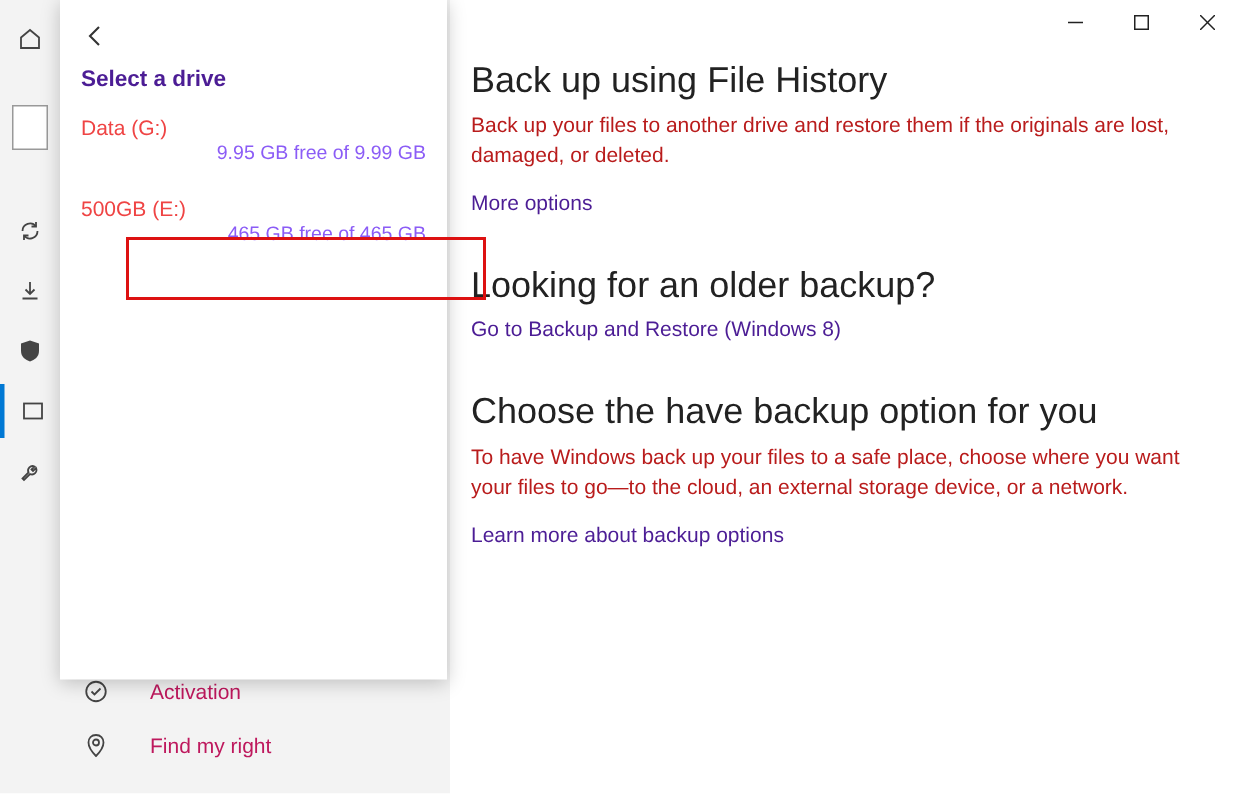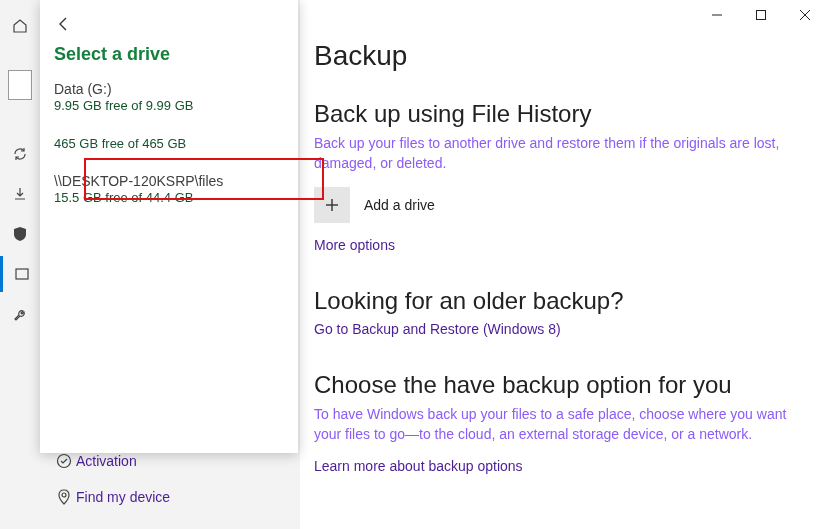"Select a drive" .flyout-title { color: #15803d -> #4c1d95; font-size: 18px -> 15px }
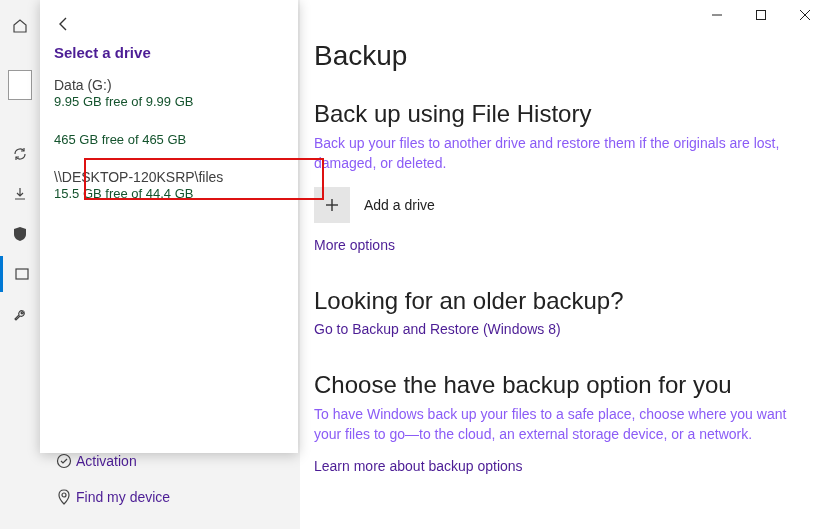"Backup" div.page-title { html: <div>Backup</div> -> none }
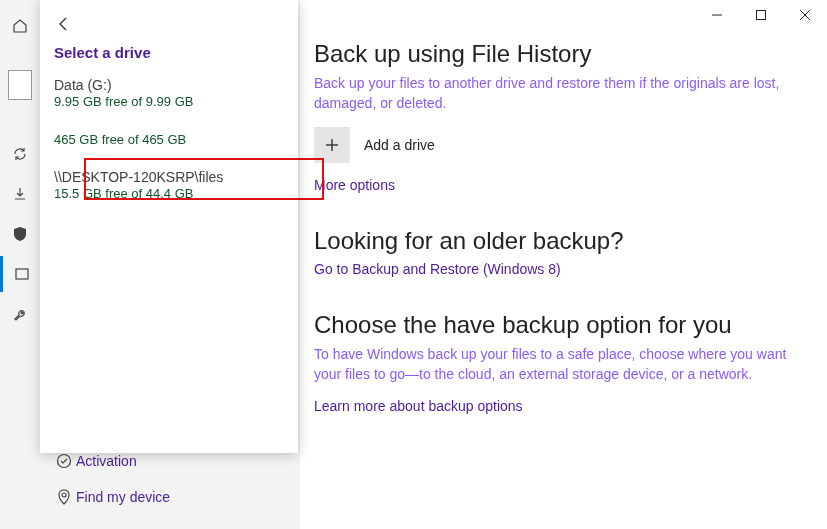"Data (G:)" .drive-item .name { color: #404040 -> #ef4444 }
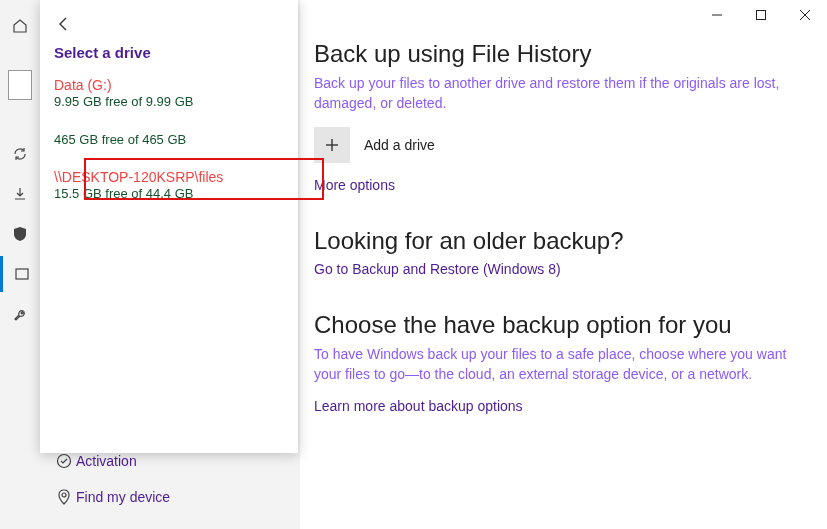"Back up your files to" .section-desc { color: #8b5cf6 -> #b91c1c }
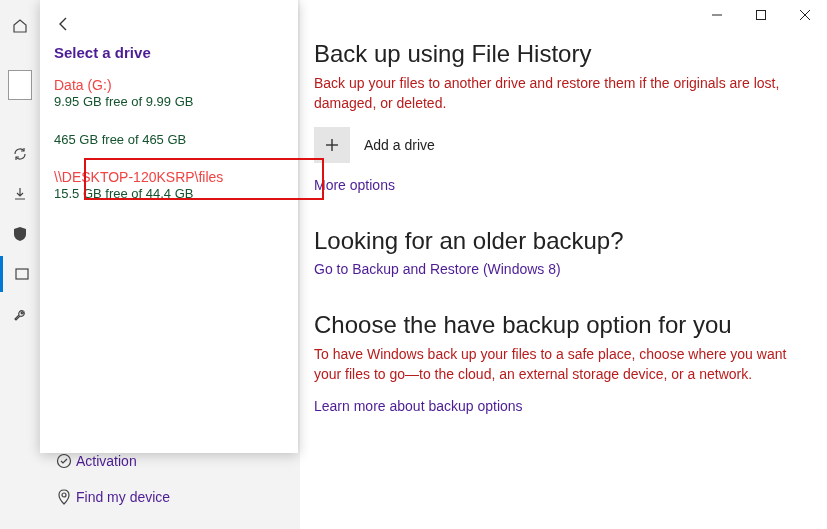"9.95 GB free of 9.99" .drive-item .sub { color: #14532d -> #8b5cf6; text-align: none -> right }
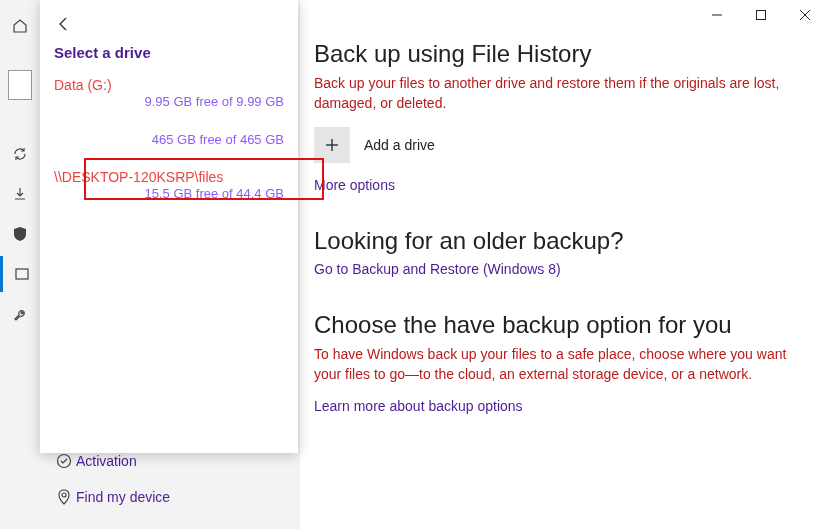"500GB (E:)" div.name { html: none -> <div>500GB (E:)</div> }
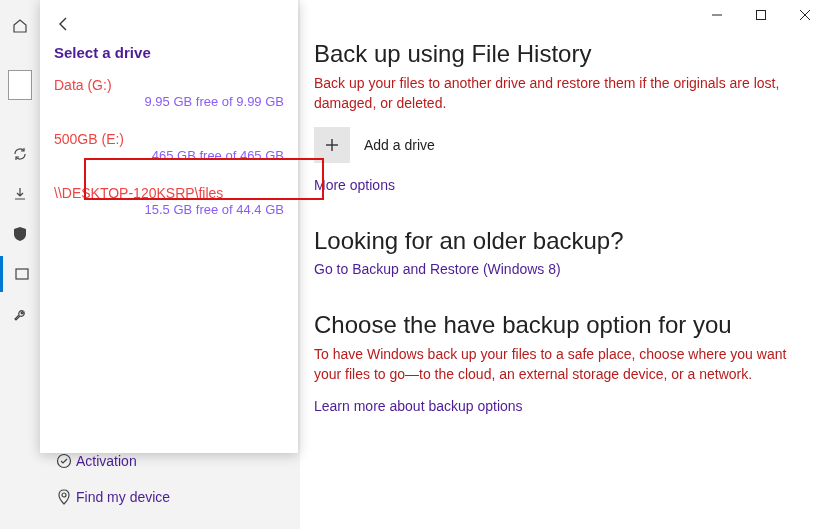"Add a drive" div.add-drive { html: <div> <div> <svg> <line></line> <line></line> </svg> </div> <span>Add a drive</span> </div> -> none }
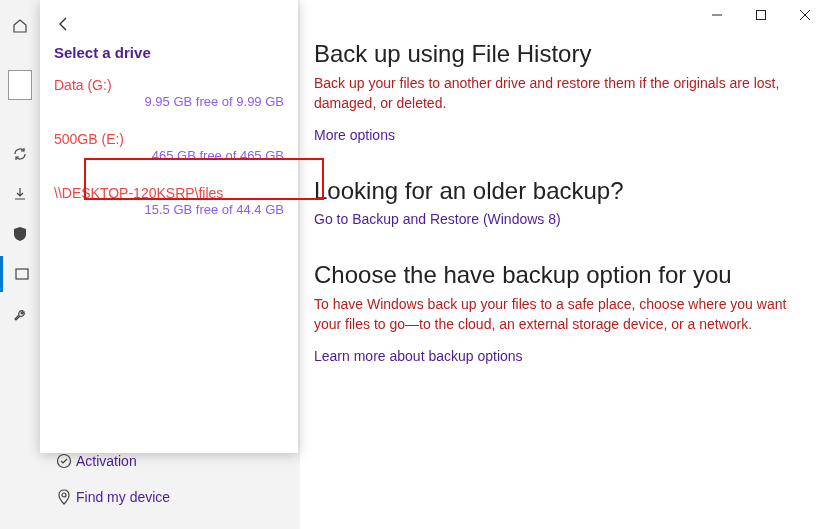"\\DESKTOP-120KSRP\files" div.drive-item { html: <div> <div>\\DESKTOP-120KSRP\files</div> <div>15.5 GB free of 44.4 GB</div> </div> -> none }
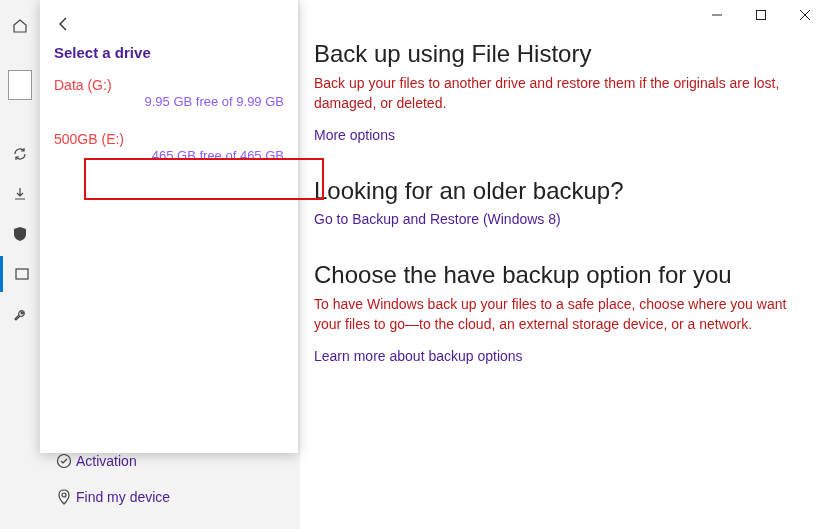"Activation" .side-link { color: #4c1d95 -> #be185d; gap: 4px -> 28px }
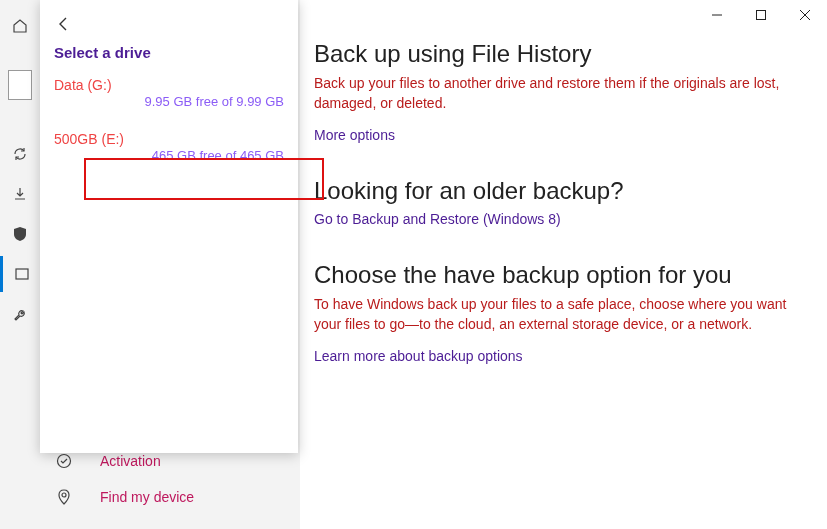"Find my device" span { text: device -> right }
